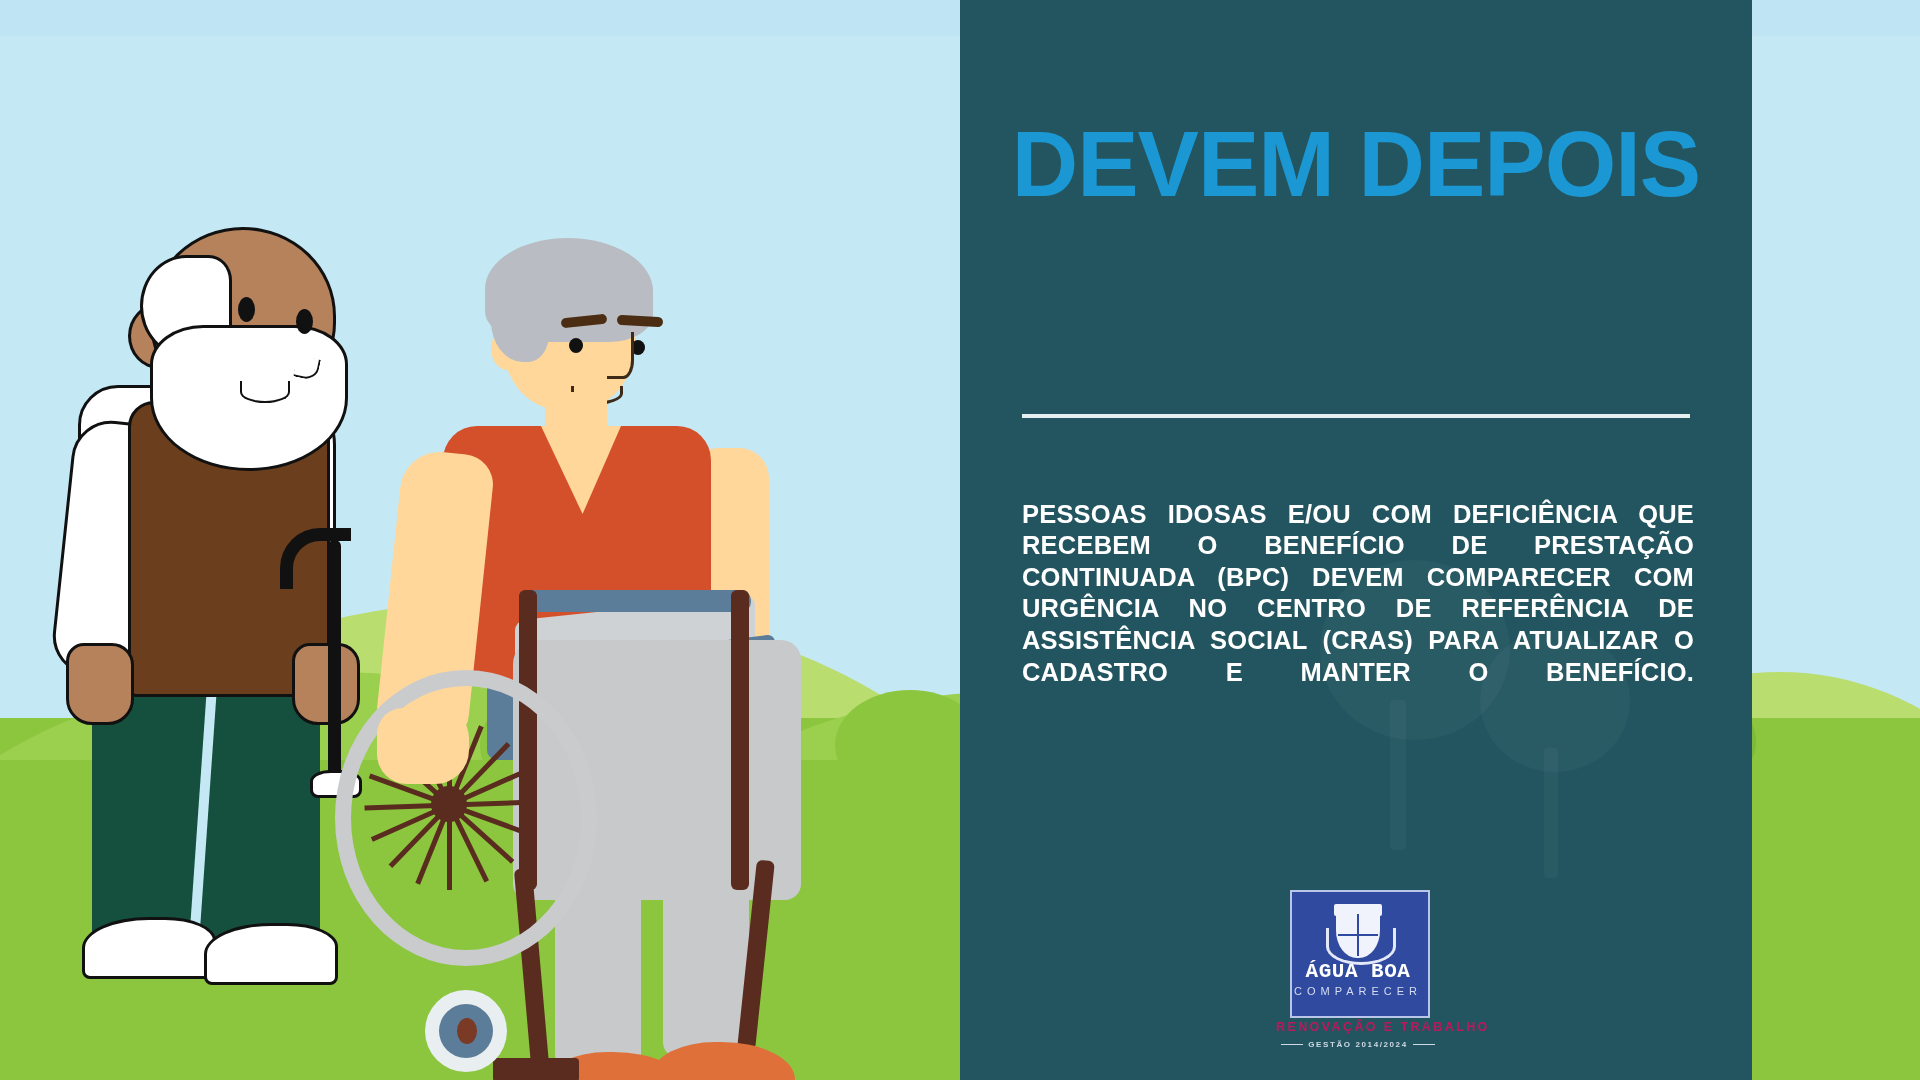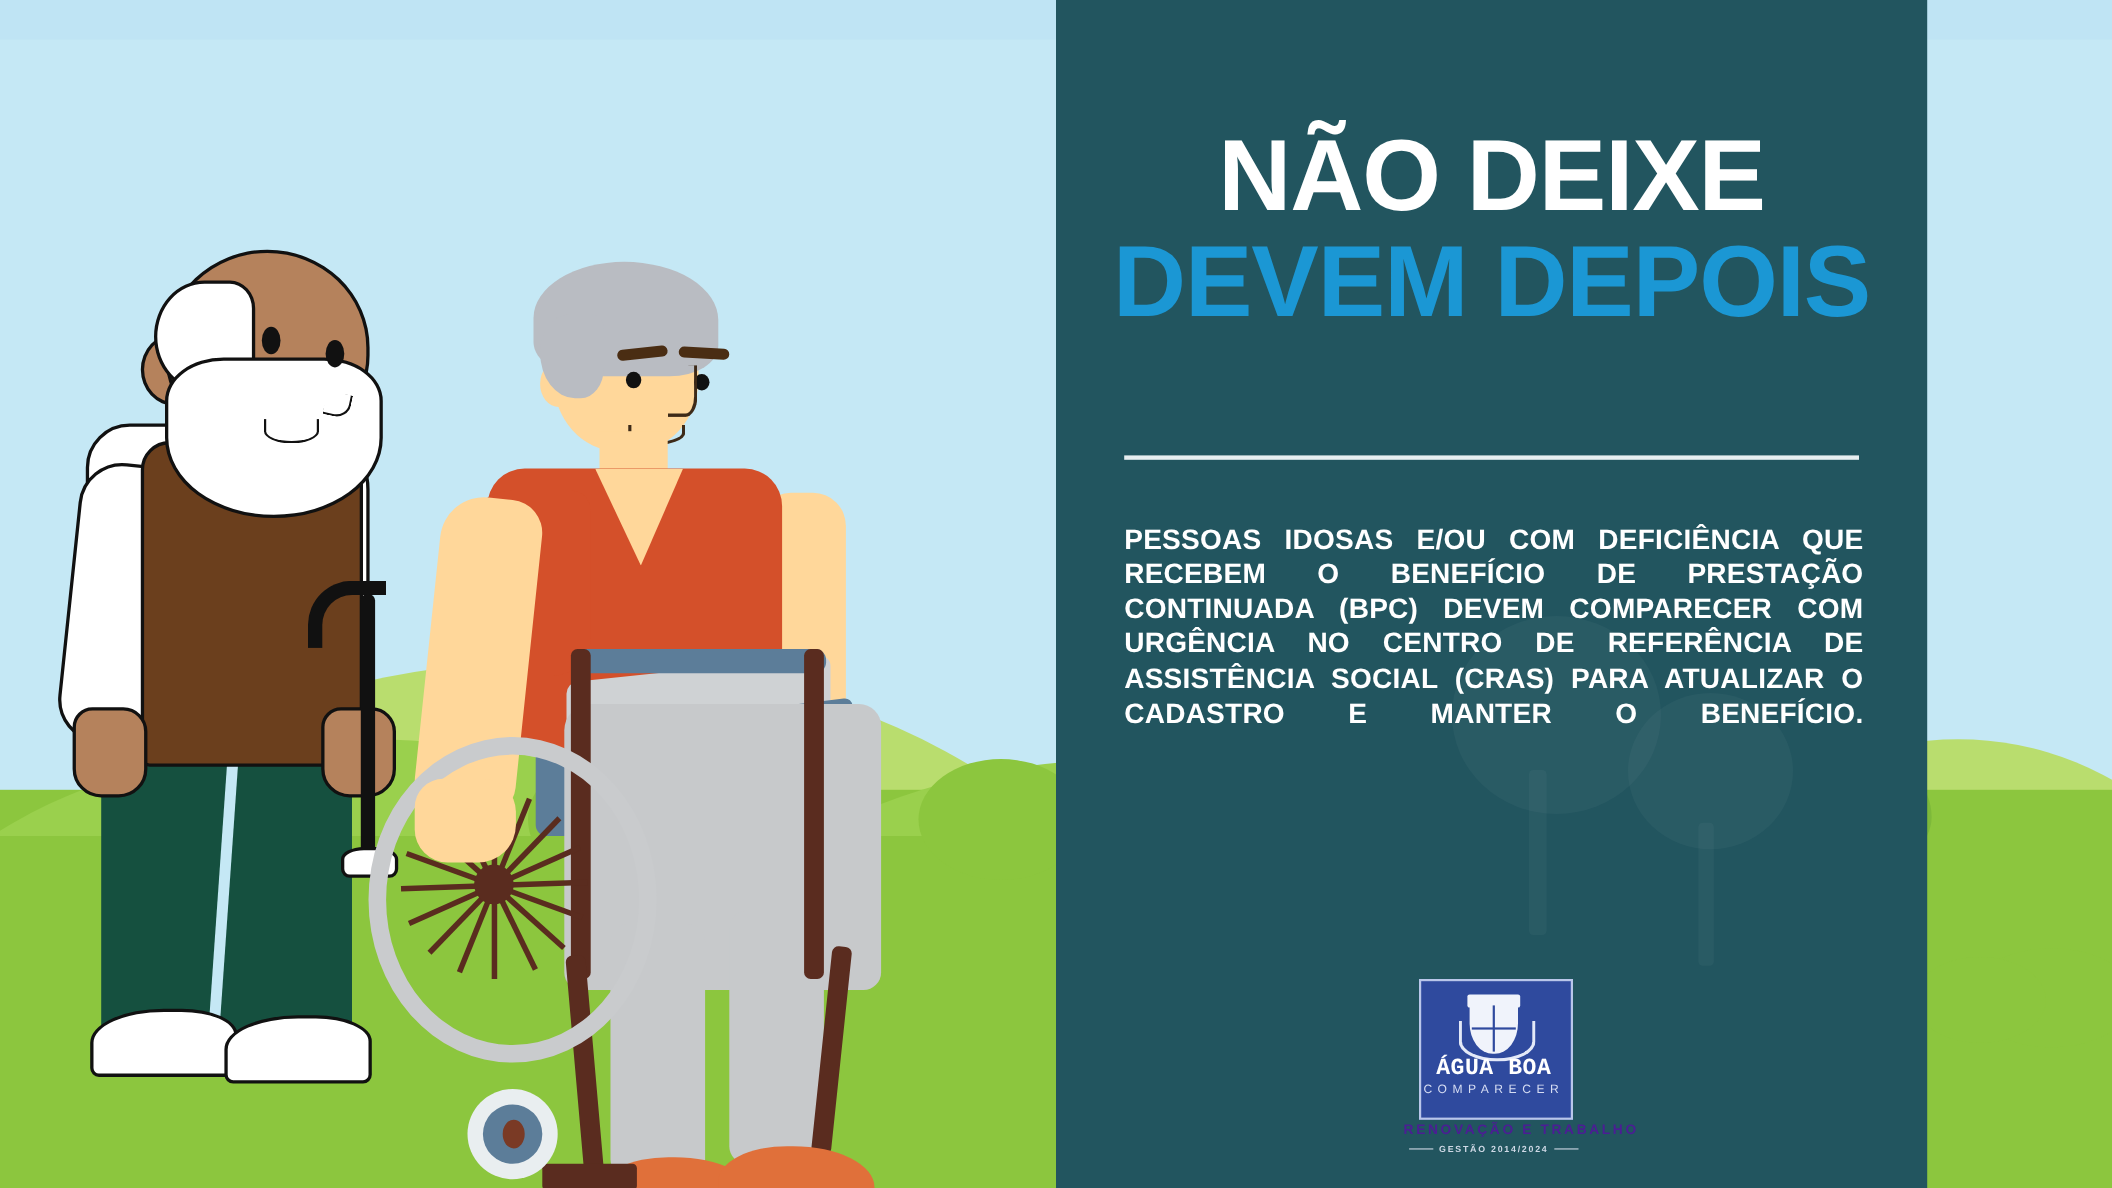"NÃO DEIXE" div.h-line1 { html: <div>NÃO DEIXE</div> -> none }
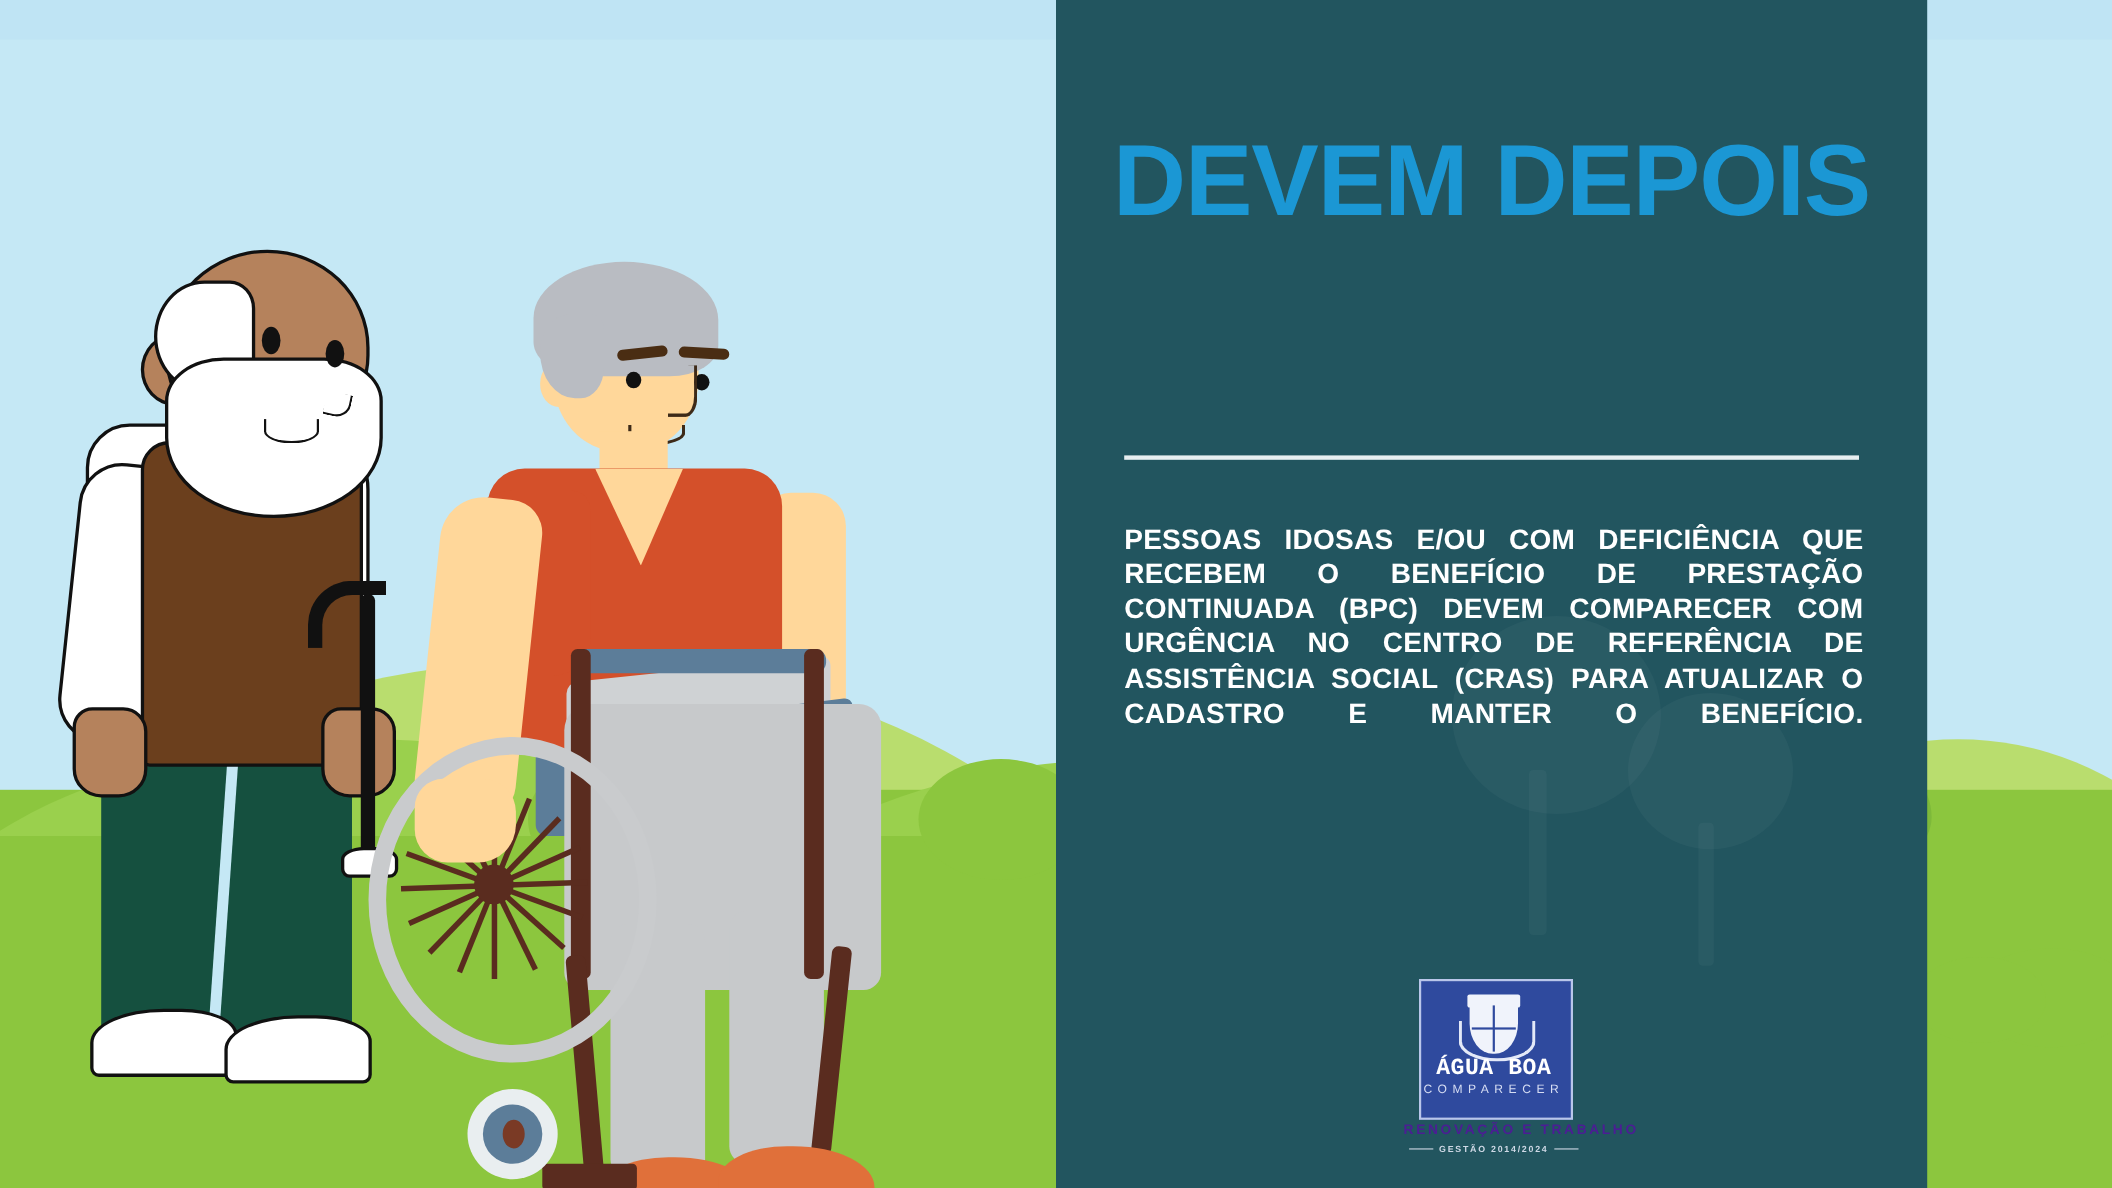"PESSOAS IDOSAS E/OU COM DEFICIÊNCIA" .body-copy { top: 450px -> 473px }
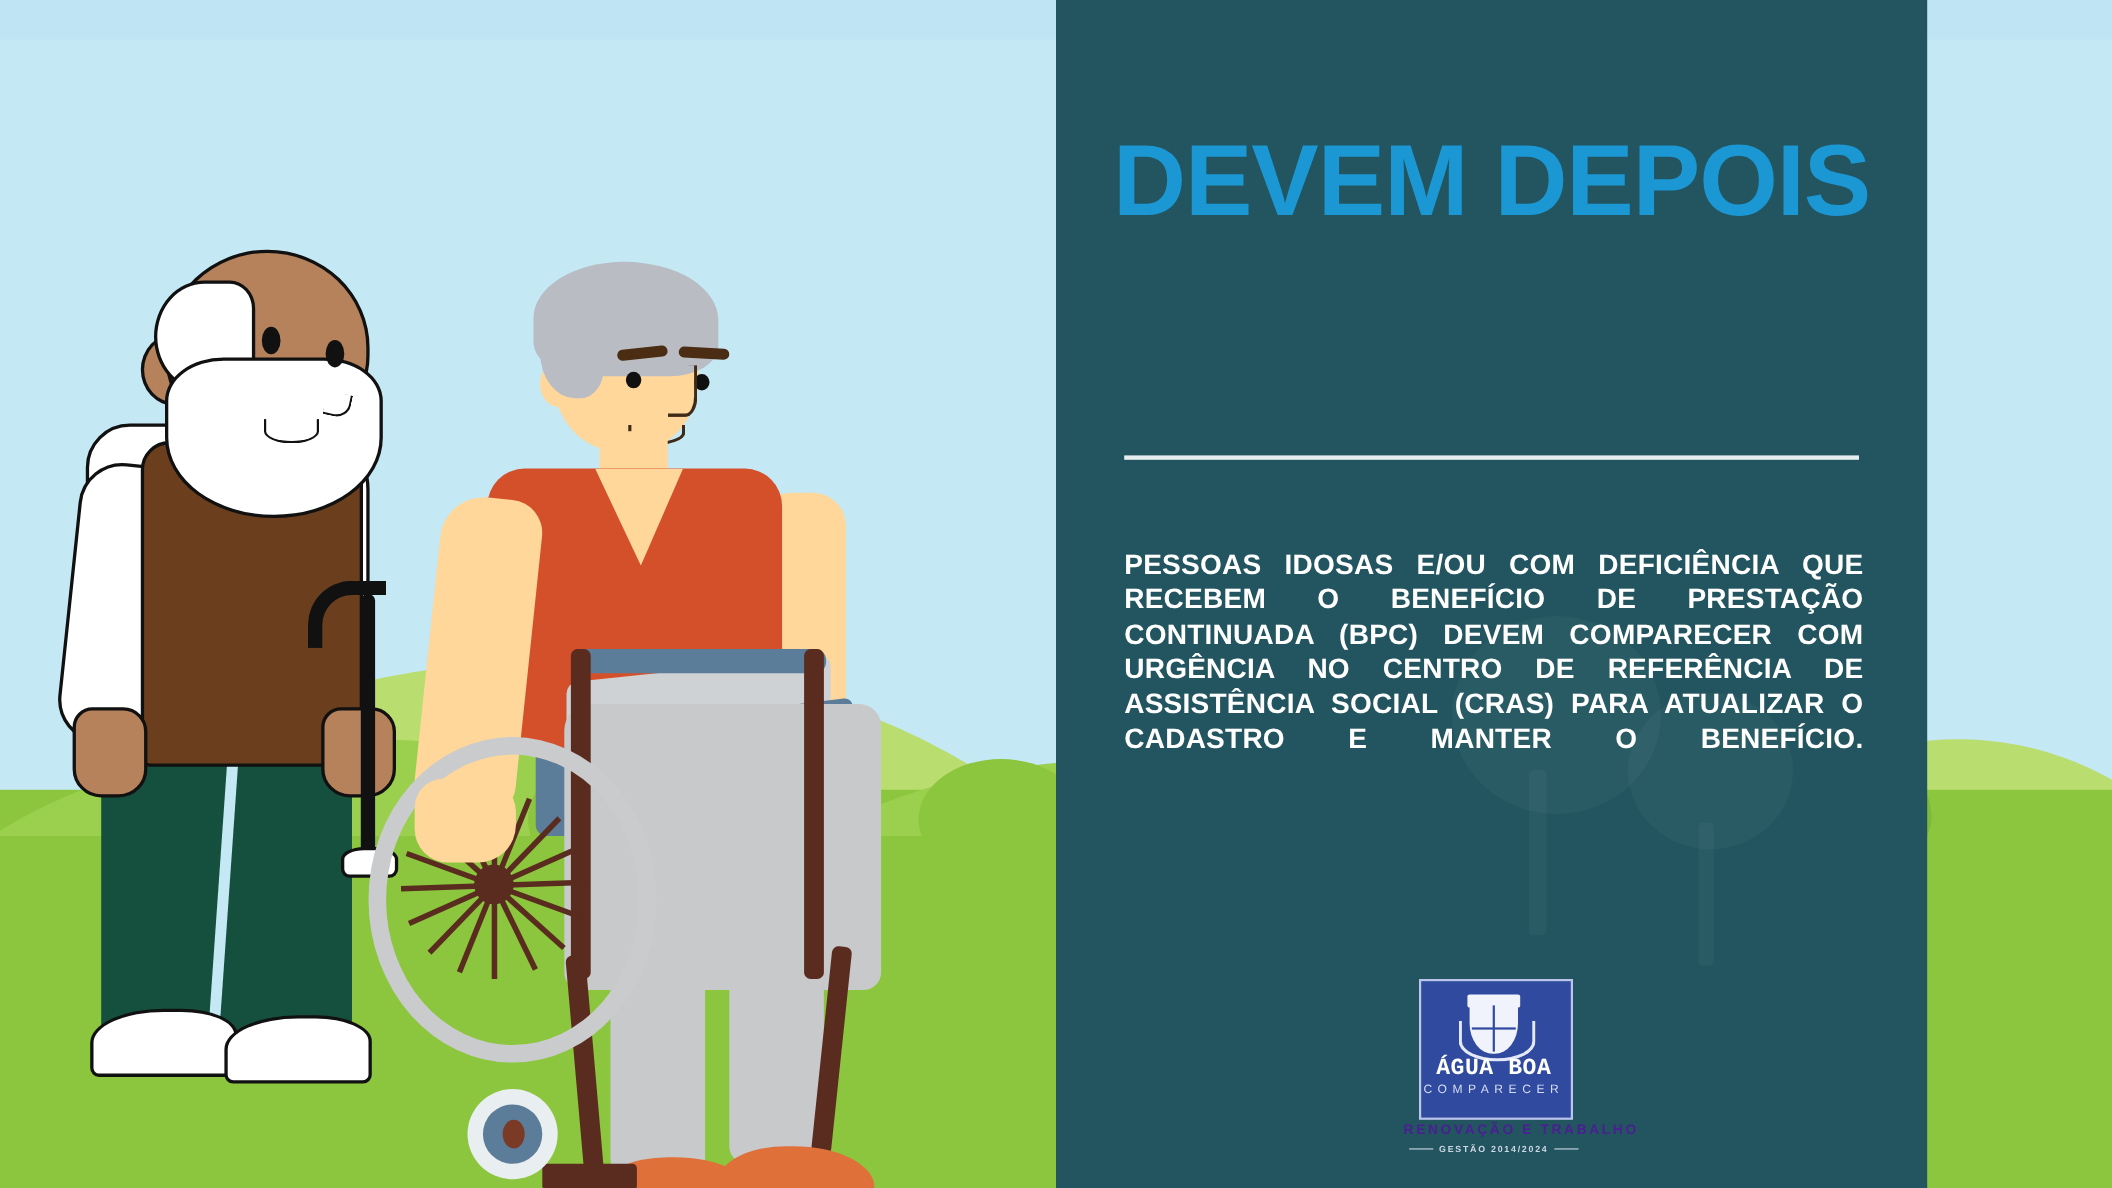"RENOVAÇÃO E TRABALHO" .logo-tag { color: #4c1d95 -> #be185d }
